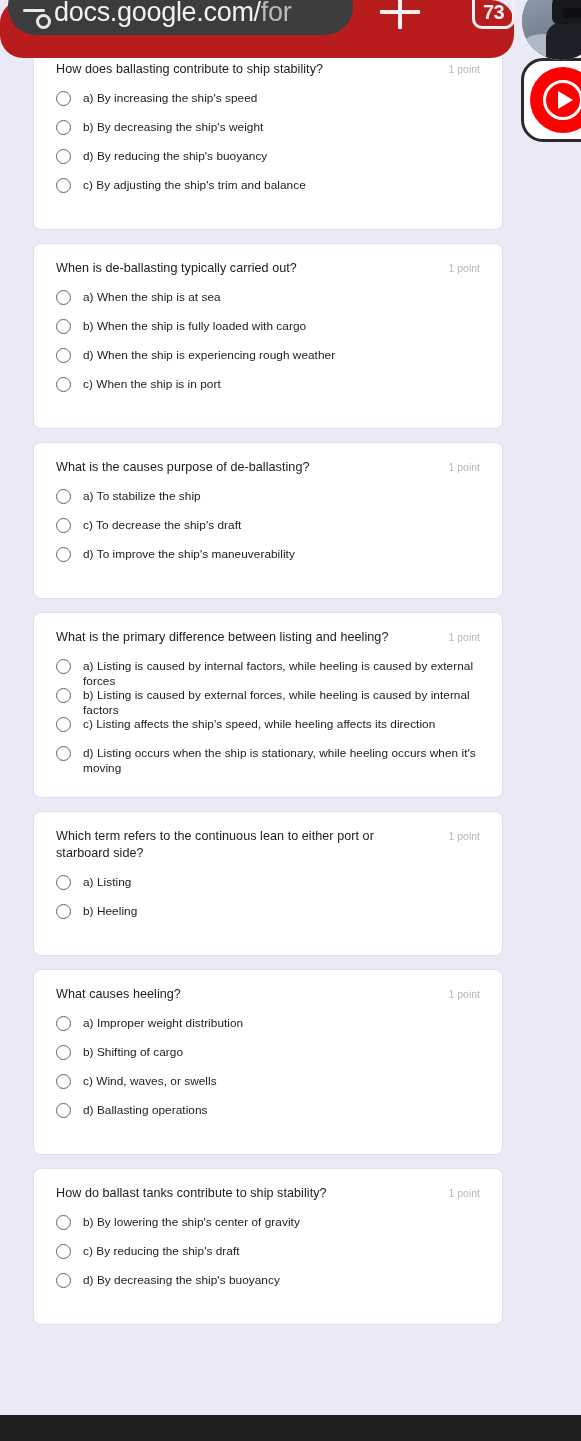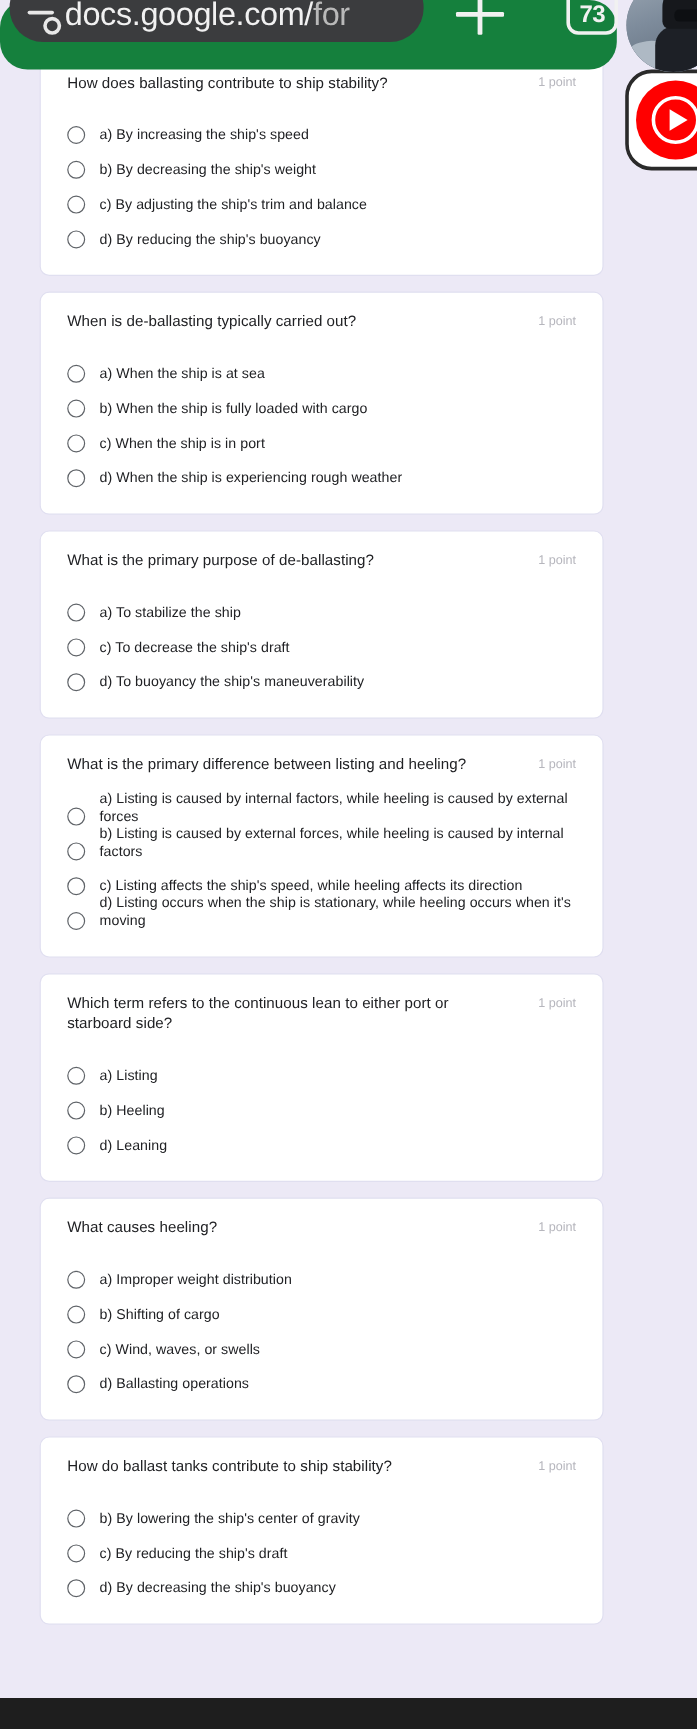"docs.google.com/for" .browser-bar { background: #15803d -> #b91c1c }
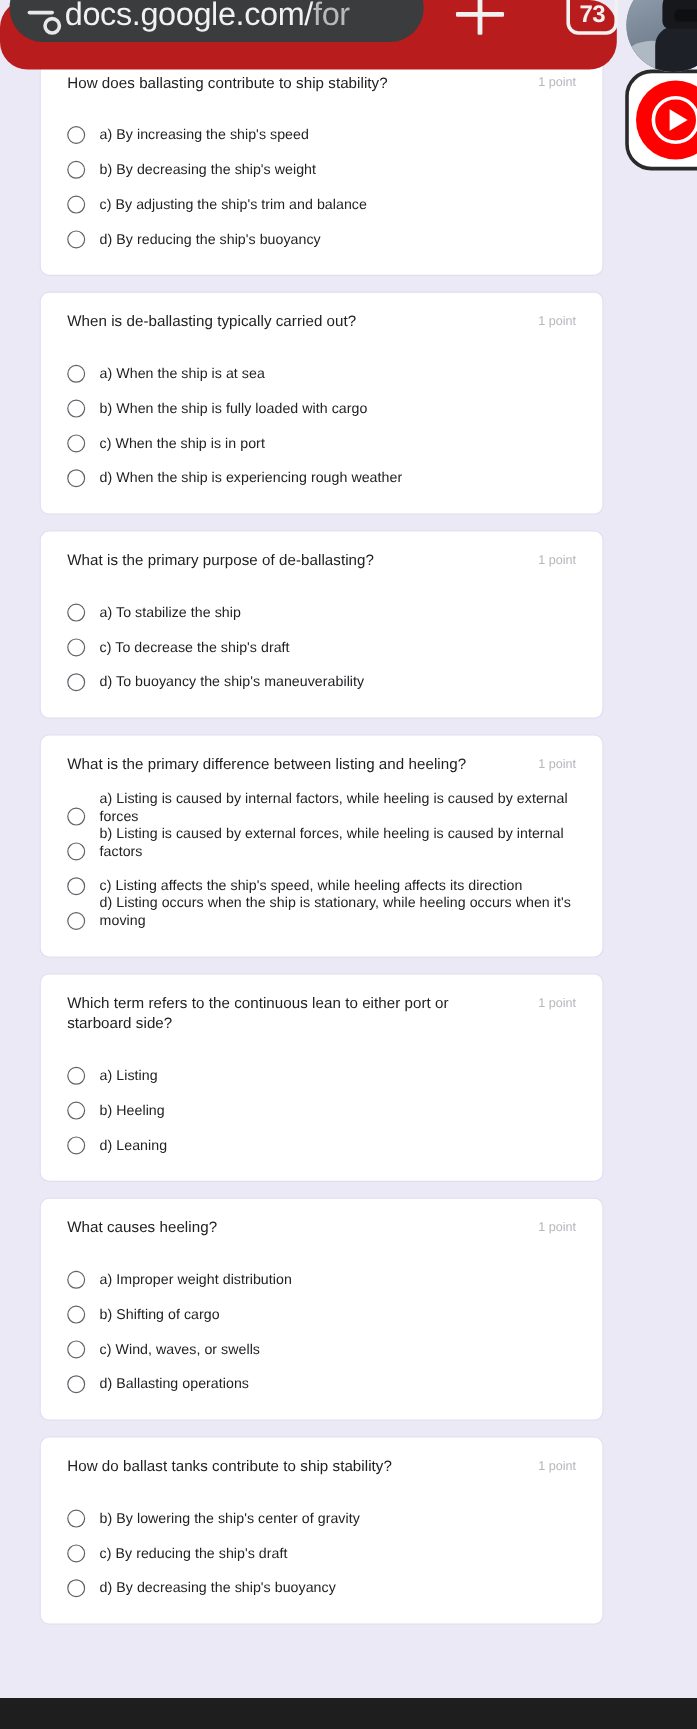"a) By increasing the ship's" .opt { align-items: flex-end -> flex-start }
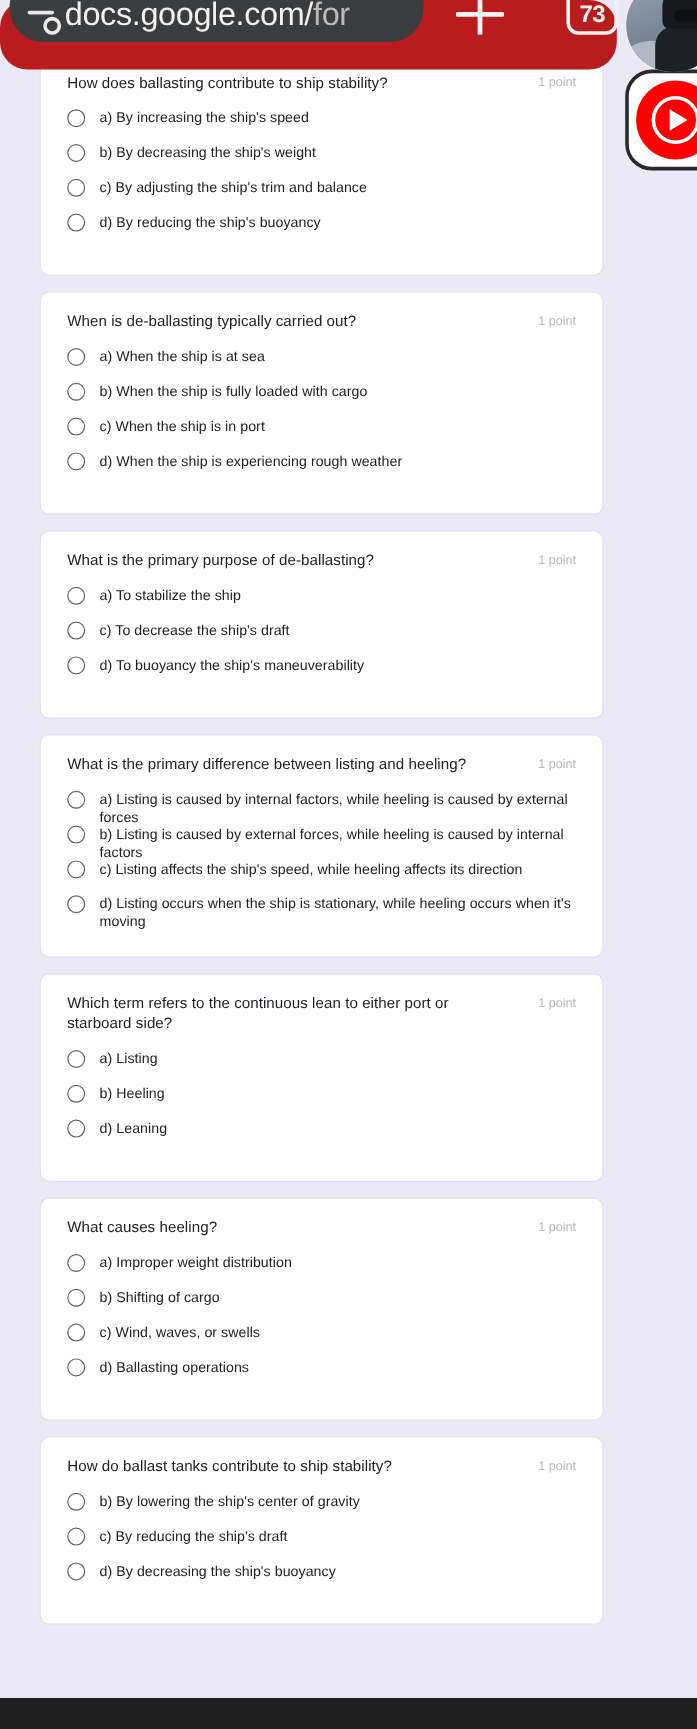"c) By adjusting the ship's" div.opt { order: before "d) By reducing the ship's" -> after "d) By reducing the ship's" }
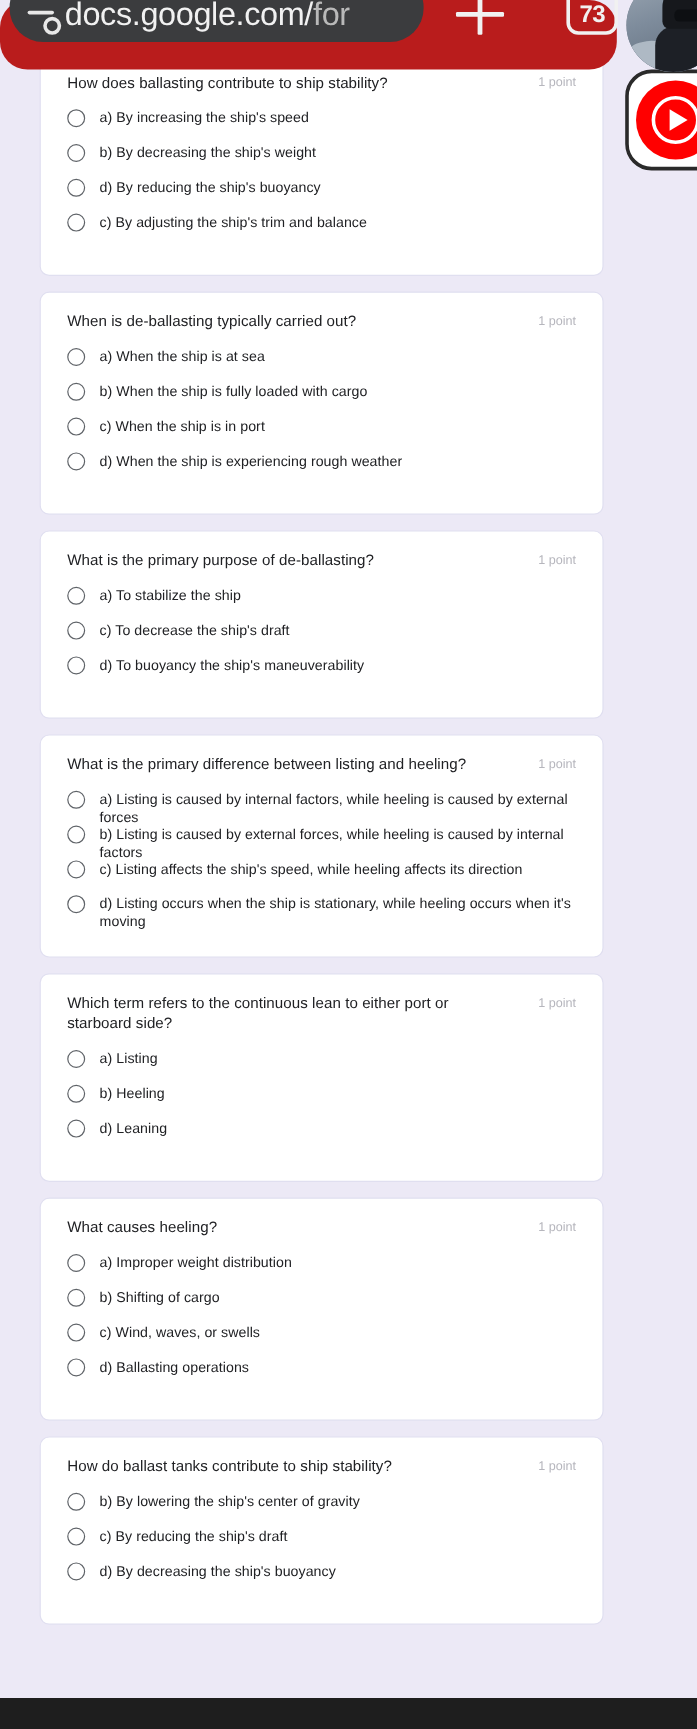"c) When the ship is" div.opt { order: before "d) When the ship is" -> after "d) When the ship is" }
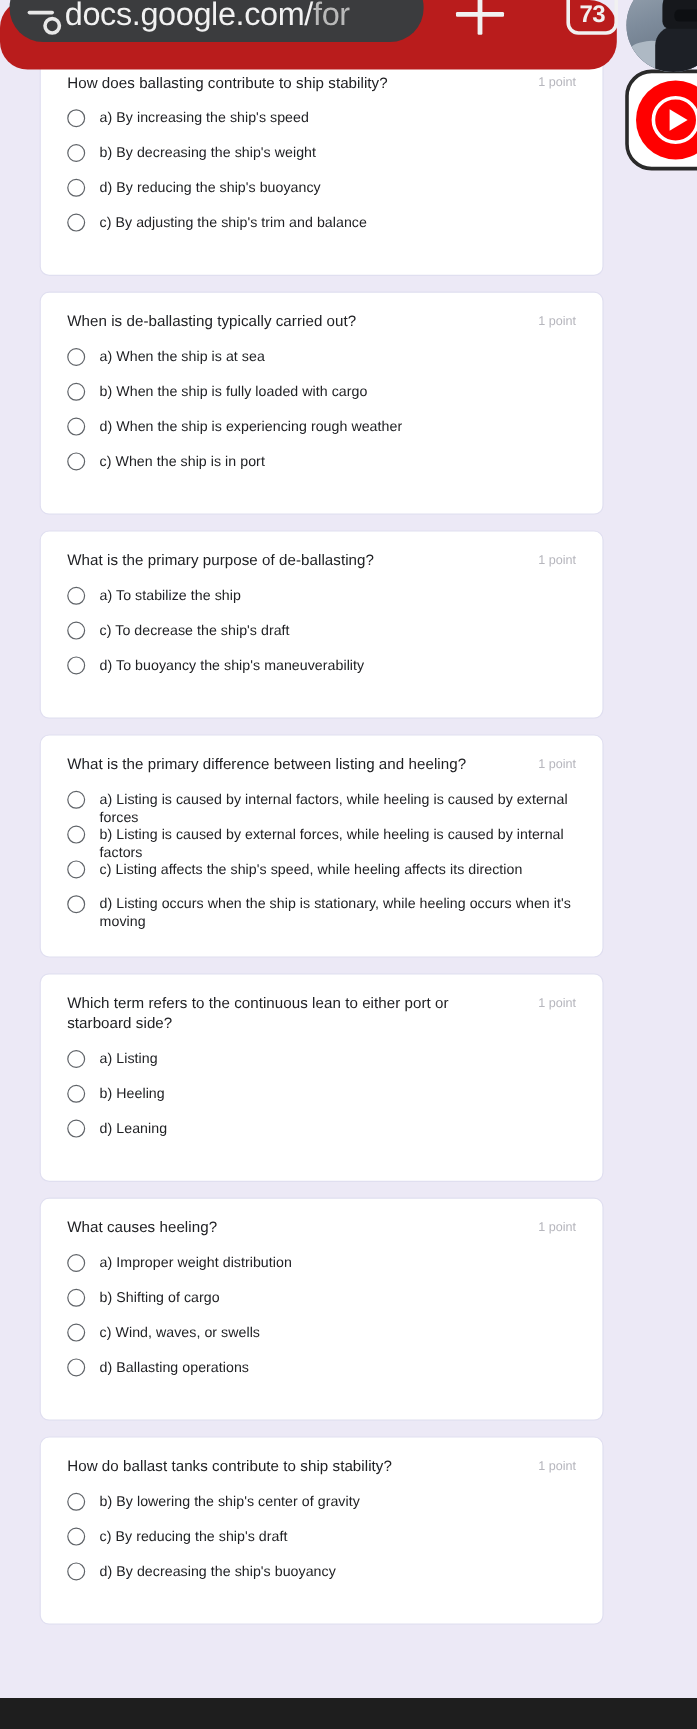"What is the primary purpose" div.qtitle { text: primary -> causes }
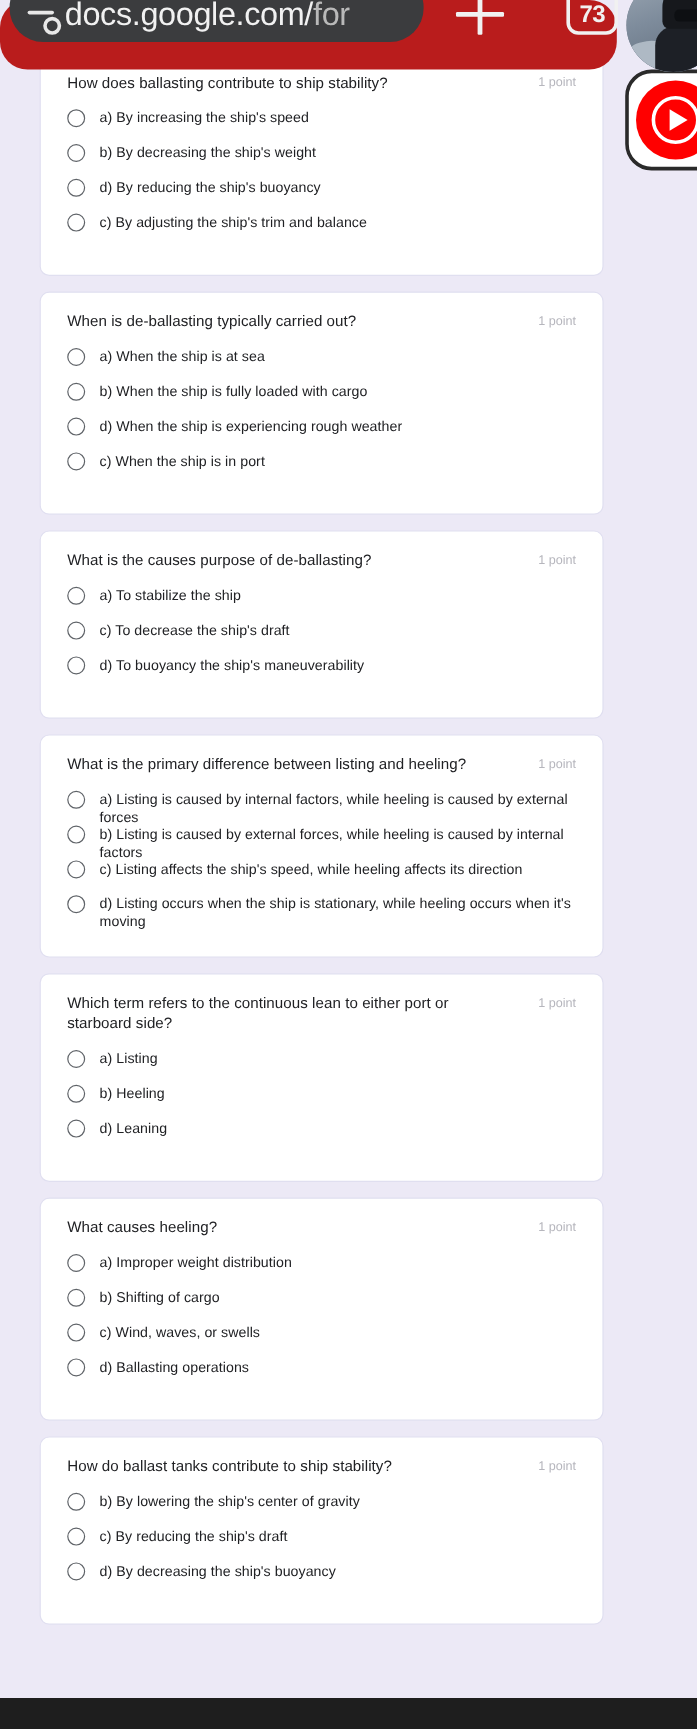"d) To buoyancy the ship's" span.opt-label { text: buoyancy -> improve }
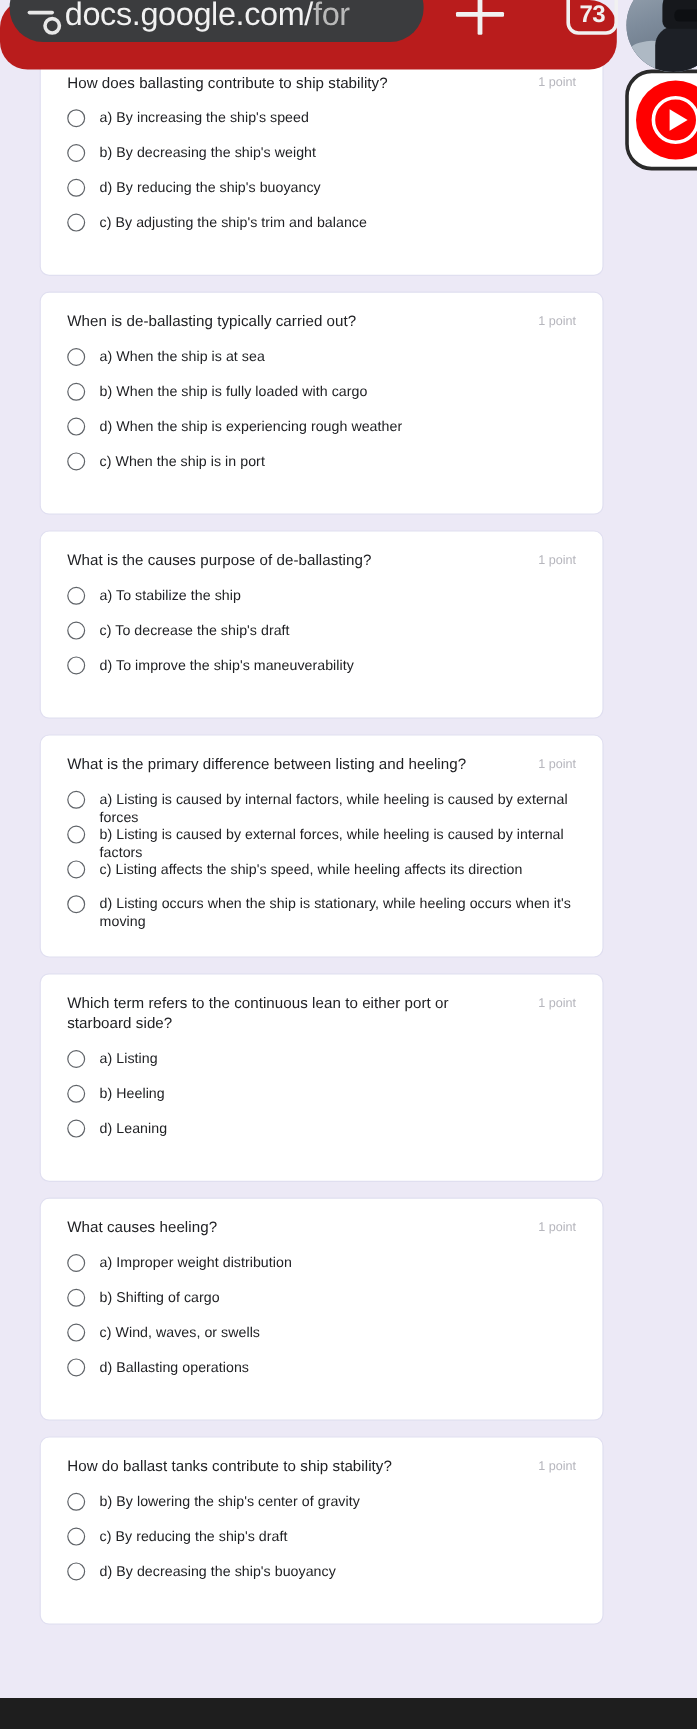"d) Leaning" div.opt { html: <div> <span></span> <span>d) Leaning</span> </div> -> none }
